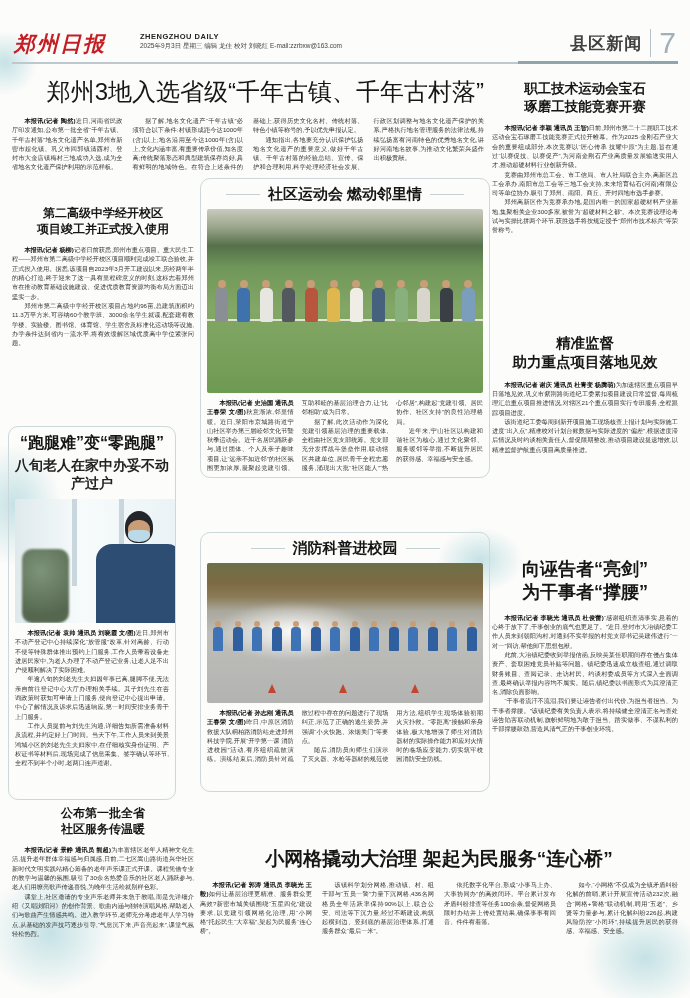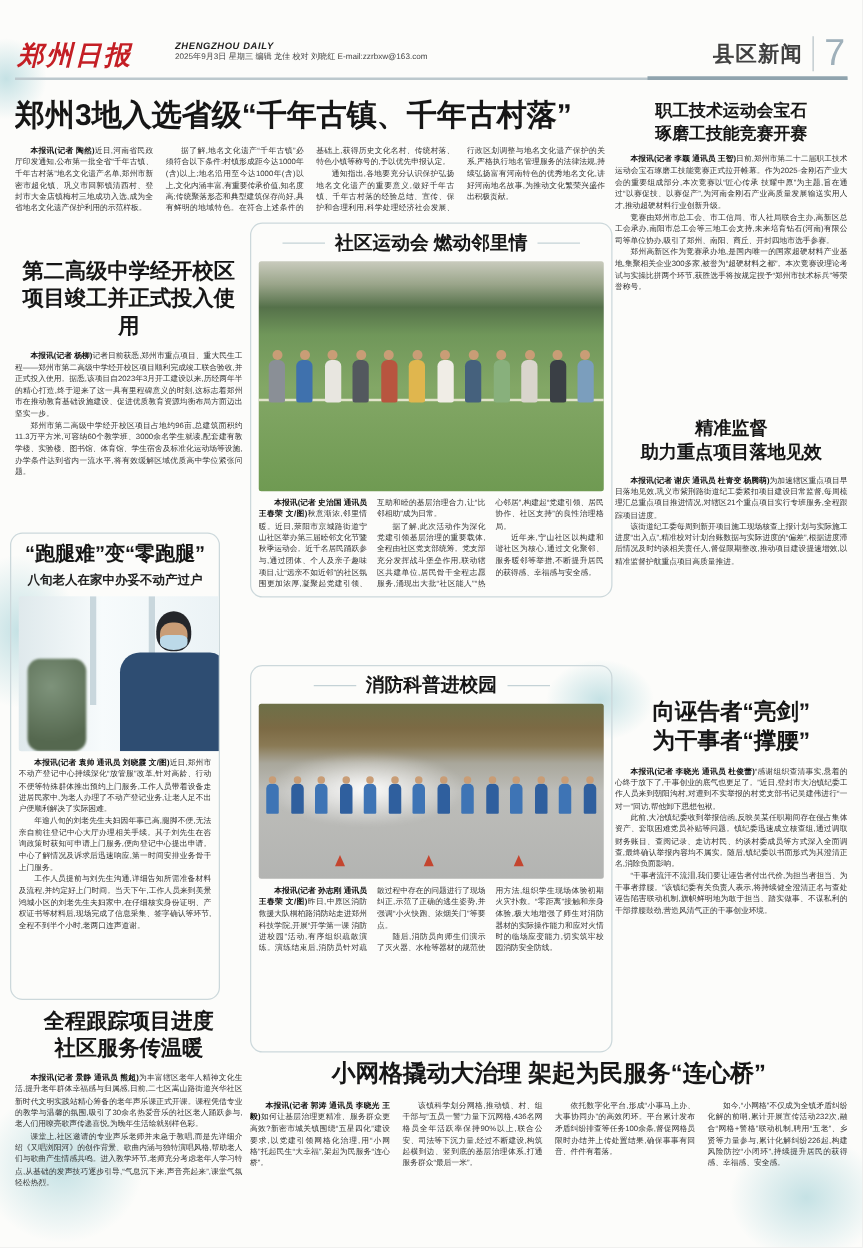"ZHENGZHOU DAILY" .mast-en { font-style: italic -> none }
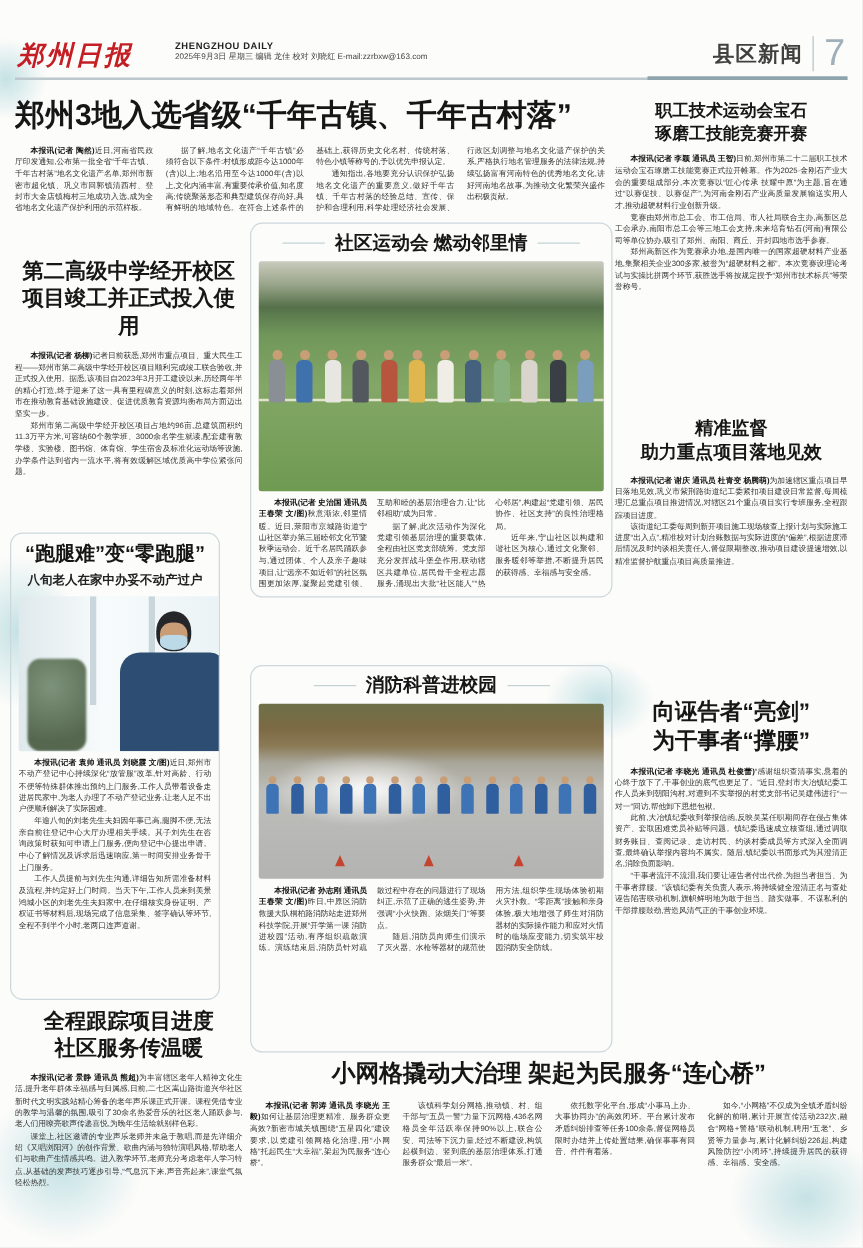"郑州3地入选省级“千年古镇、千年古村落”" .hl-main { font-weight: 700 -> 400; text-align: none -> right }
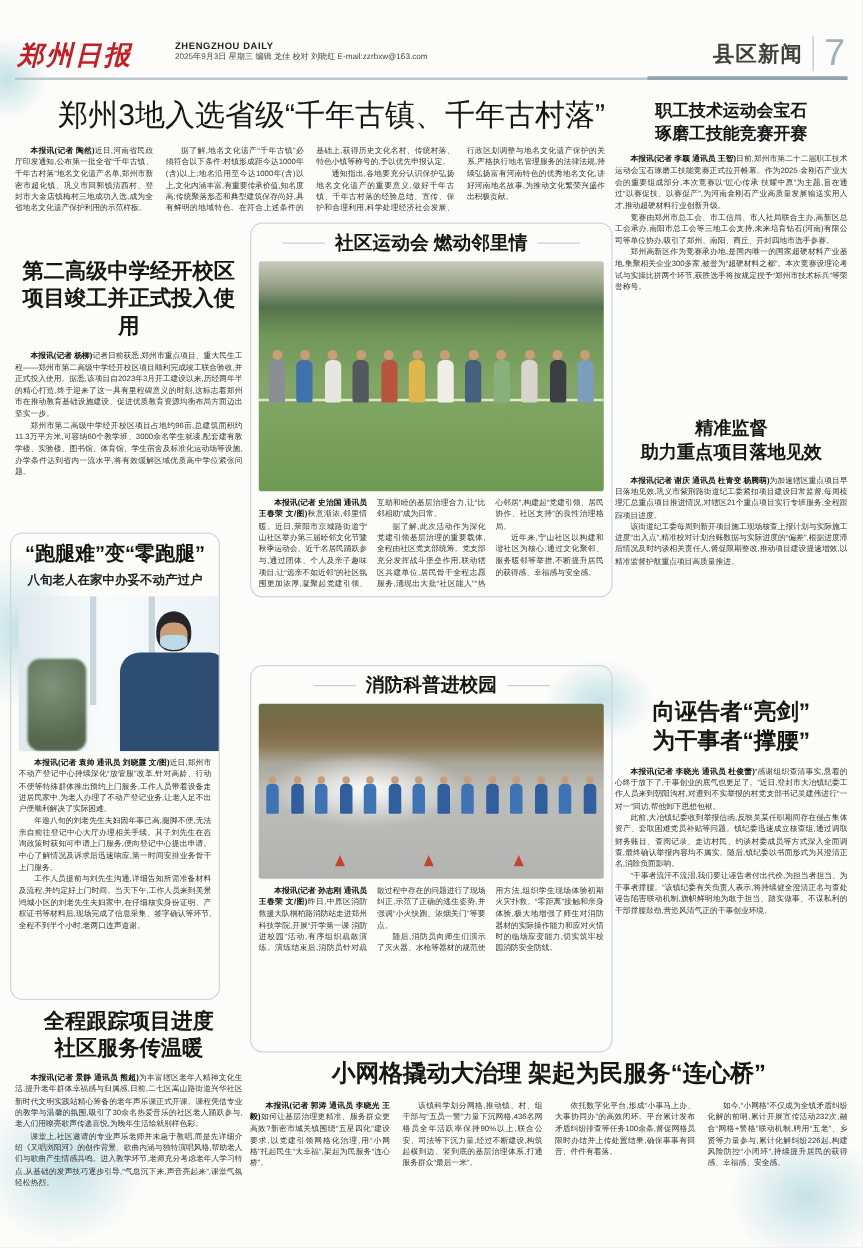"第二高级中学经开校区" .hl2 { font-size: 17px -> 12px }
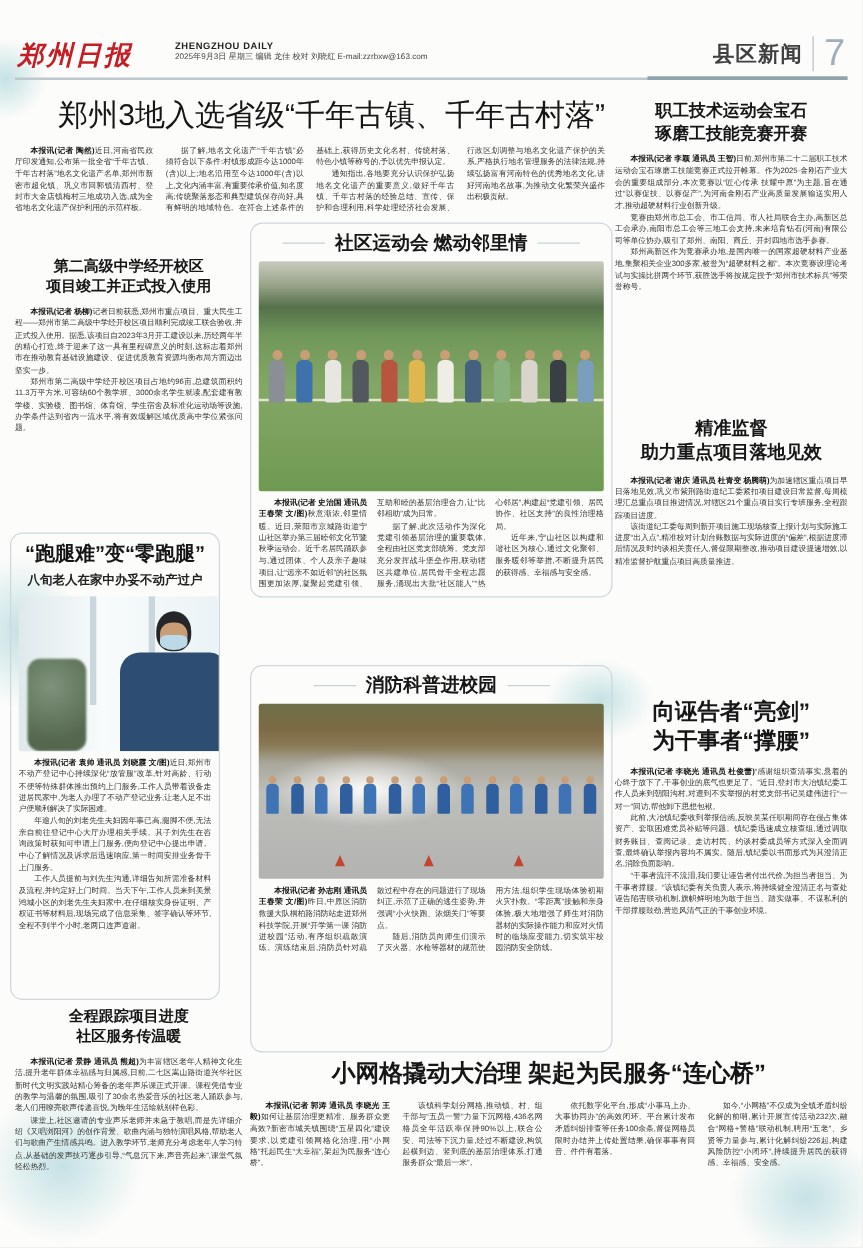"八旬老人在家中办妥不动产过户" .subtitle { font-size: 10px -> 14px }
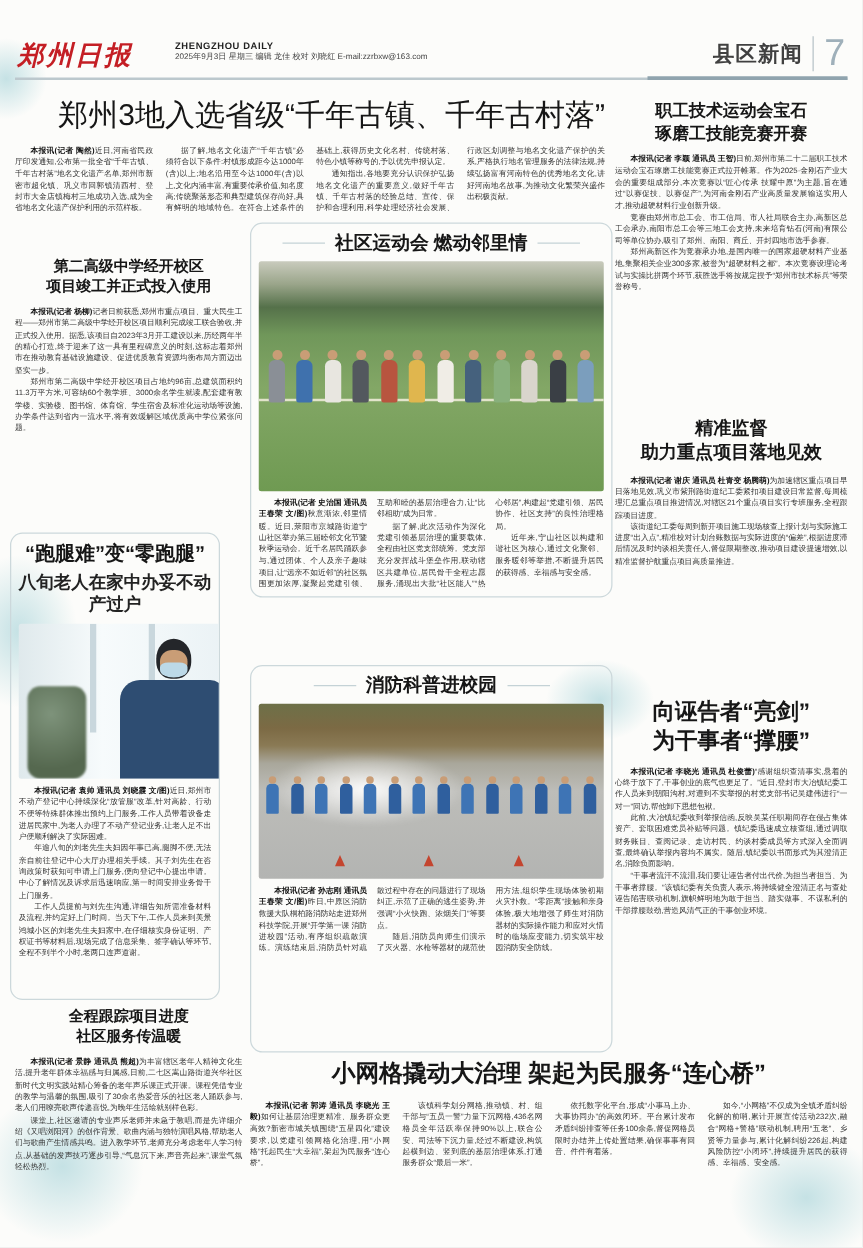"消防科普进校园" section.art { height: 310px -> 260px }
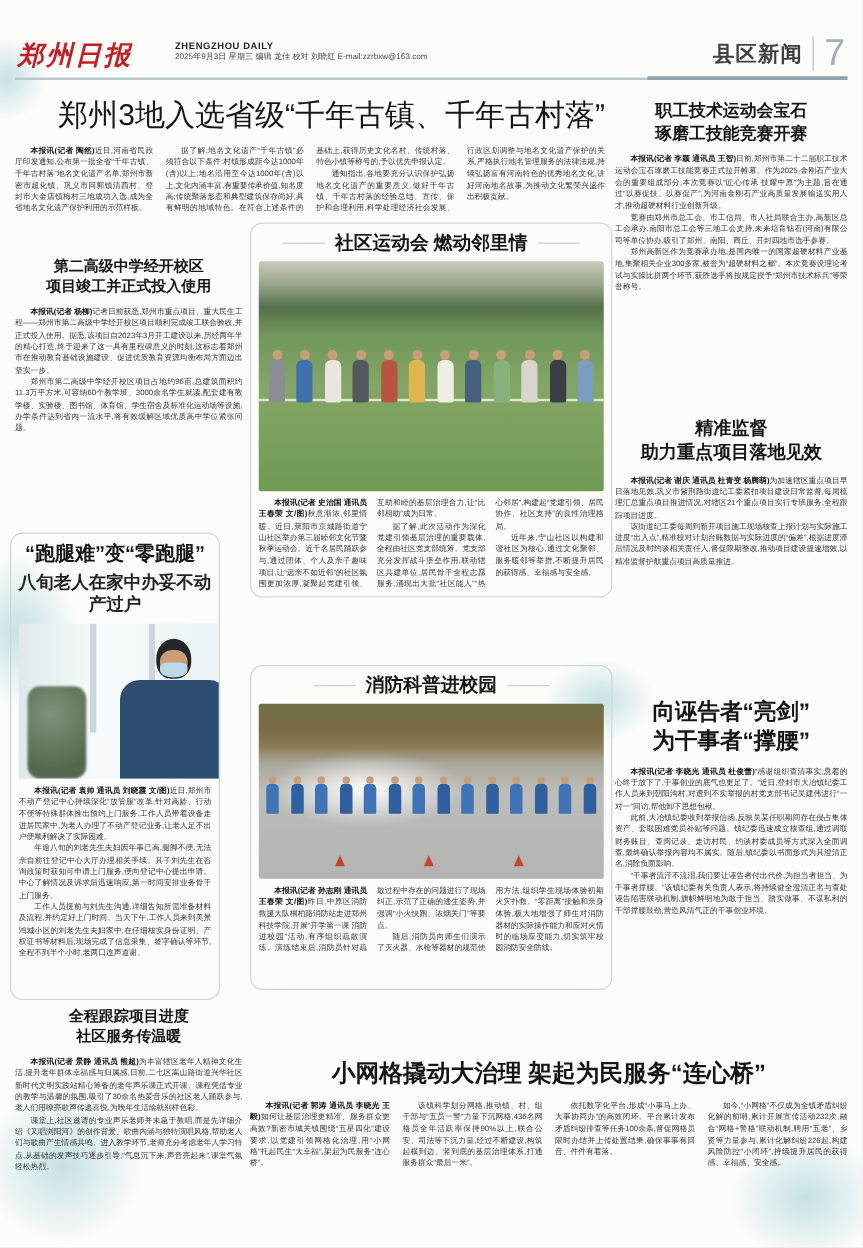"全程跟踪项目进度" span { text: 全程跟踪项目进度 -> 公布第一批全省 }
